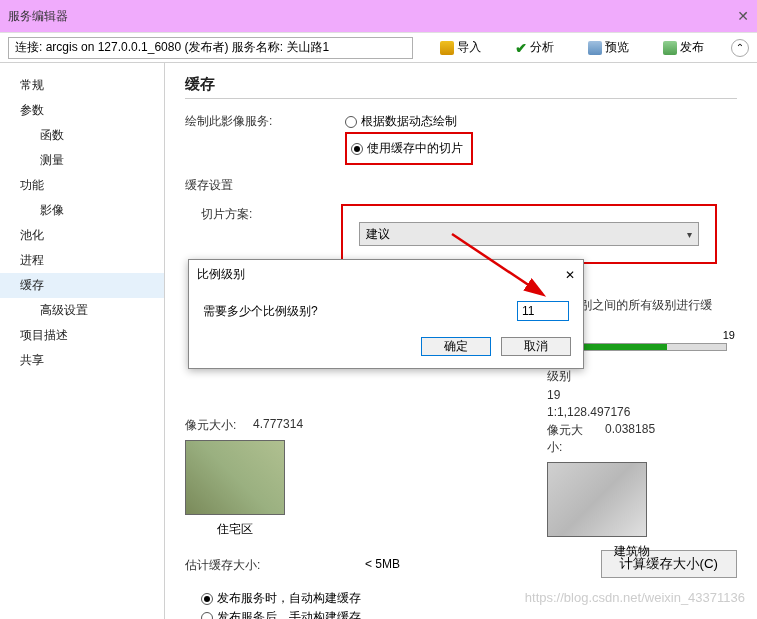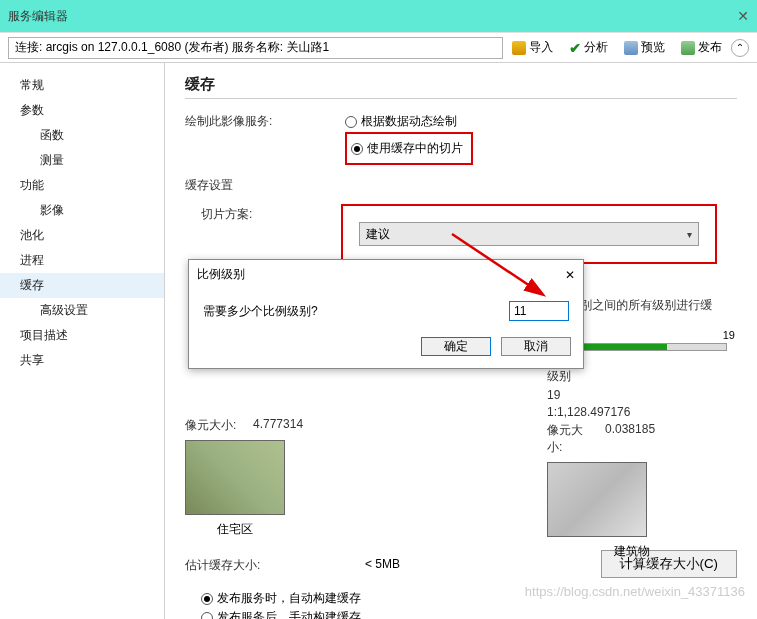"服务编辑器" .titlebar { background: #5eead4 -> #f0abfc }
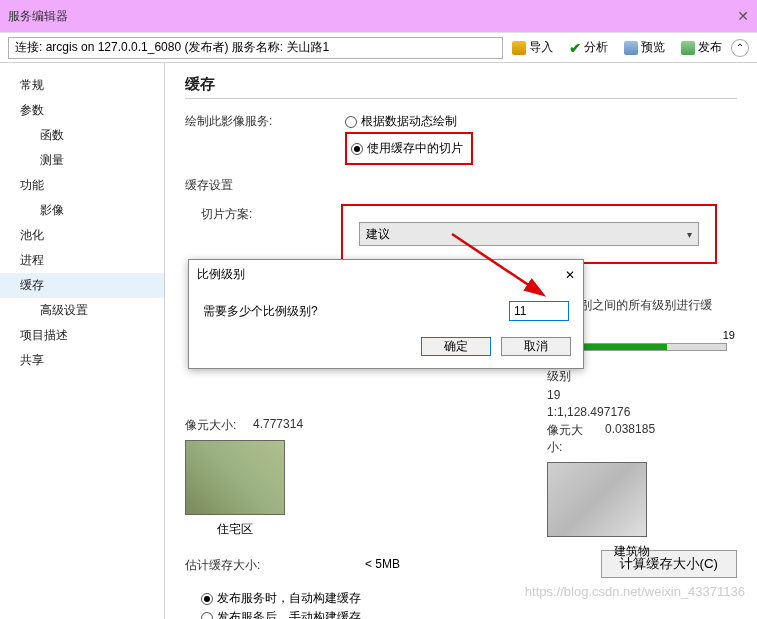"连接: arcgis on 127.0.0.1_6080 (发布者)" .toolbar { gap: 2px -> 20px }
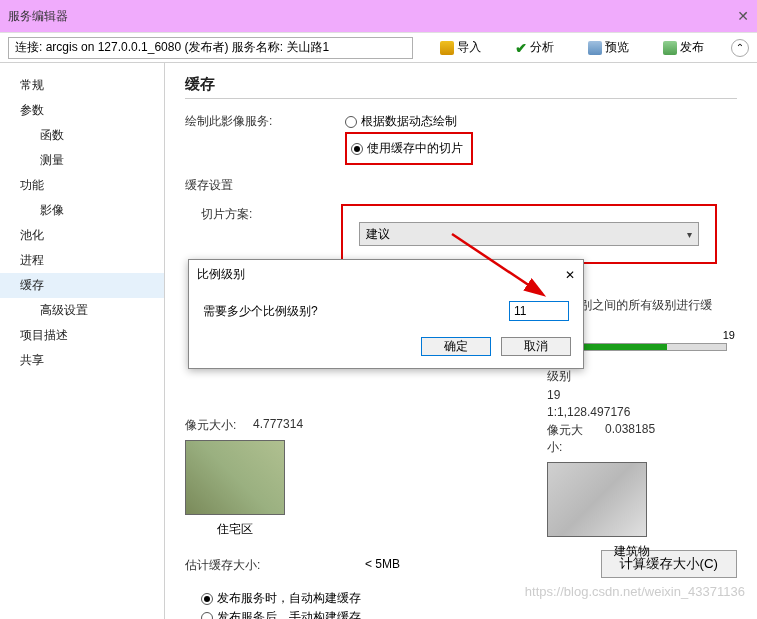"11" .modal-input { width: 60px -> 52px }
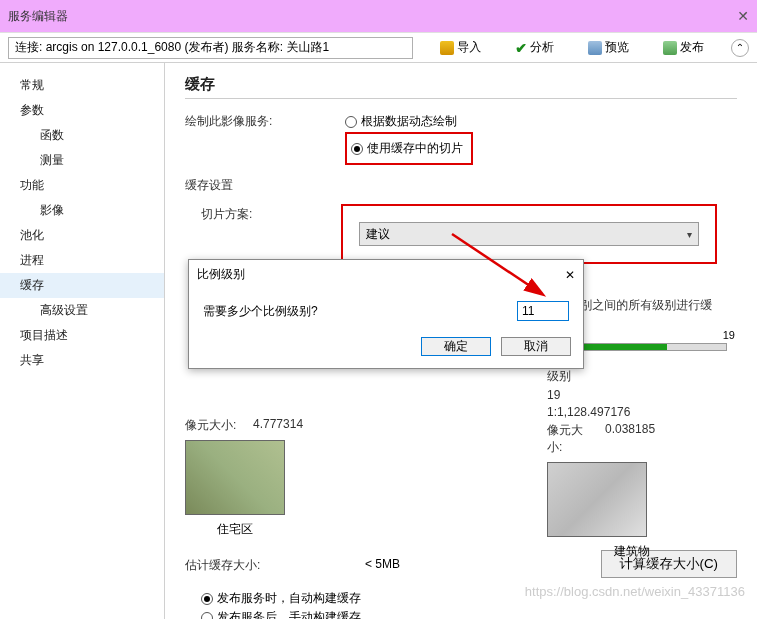"https://blog.csdn.net/weixin_43371136" .watermark { bottom: 20px -> 14px }
